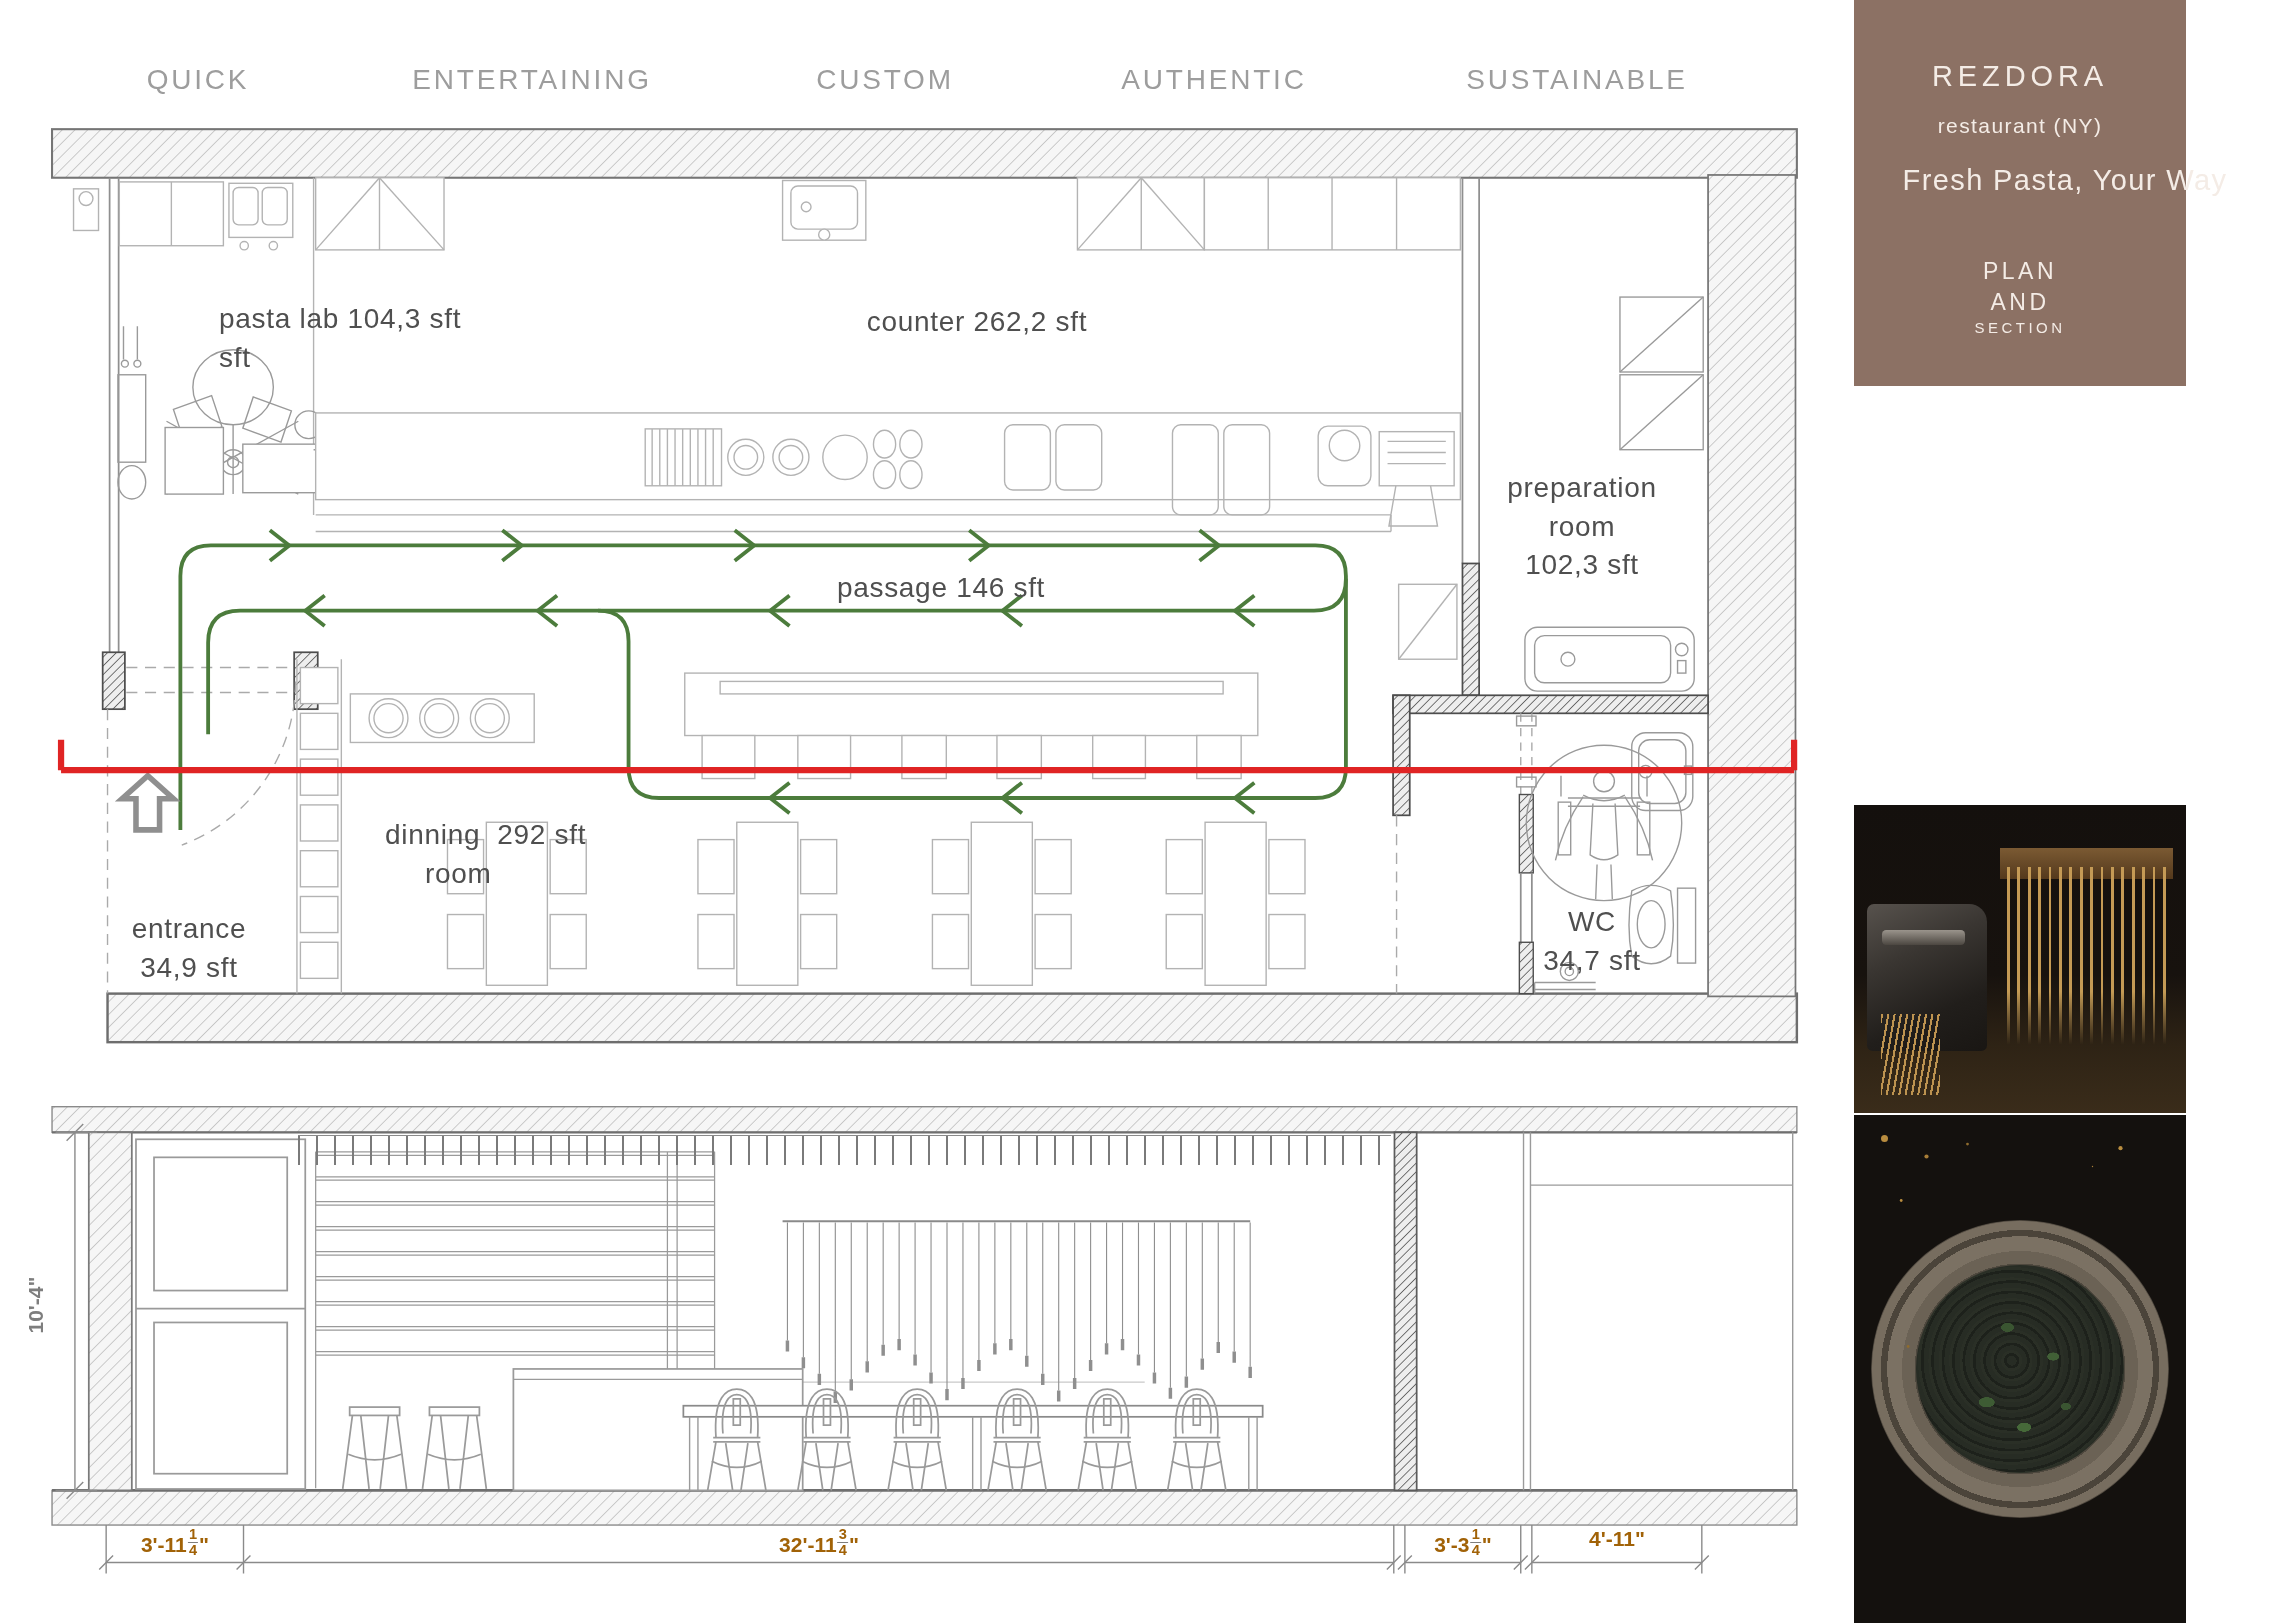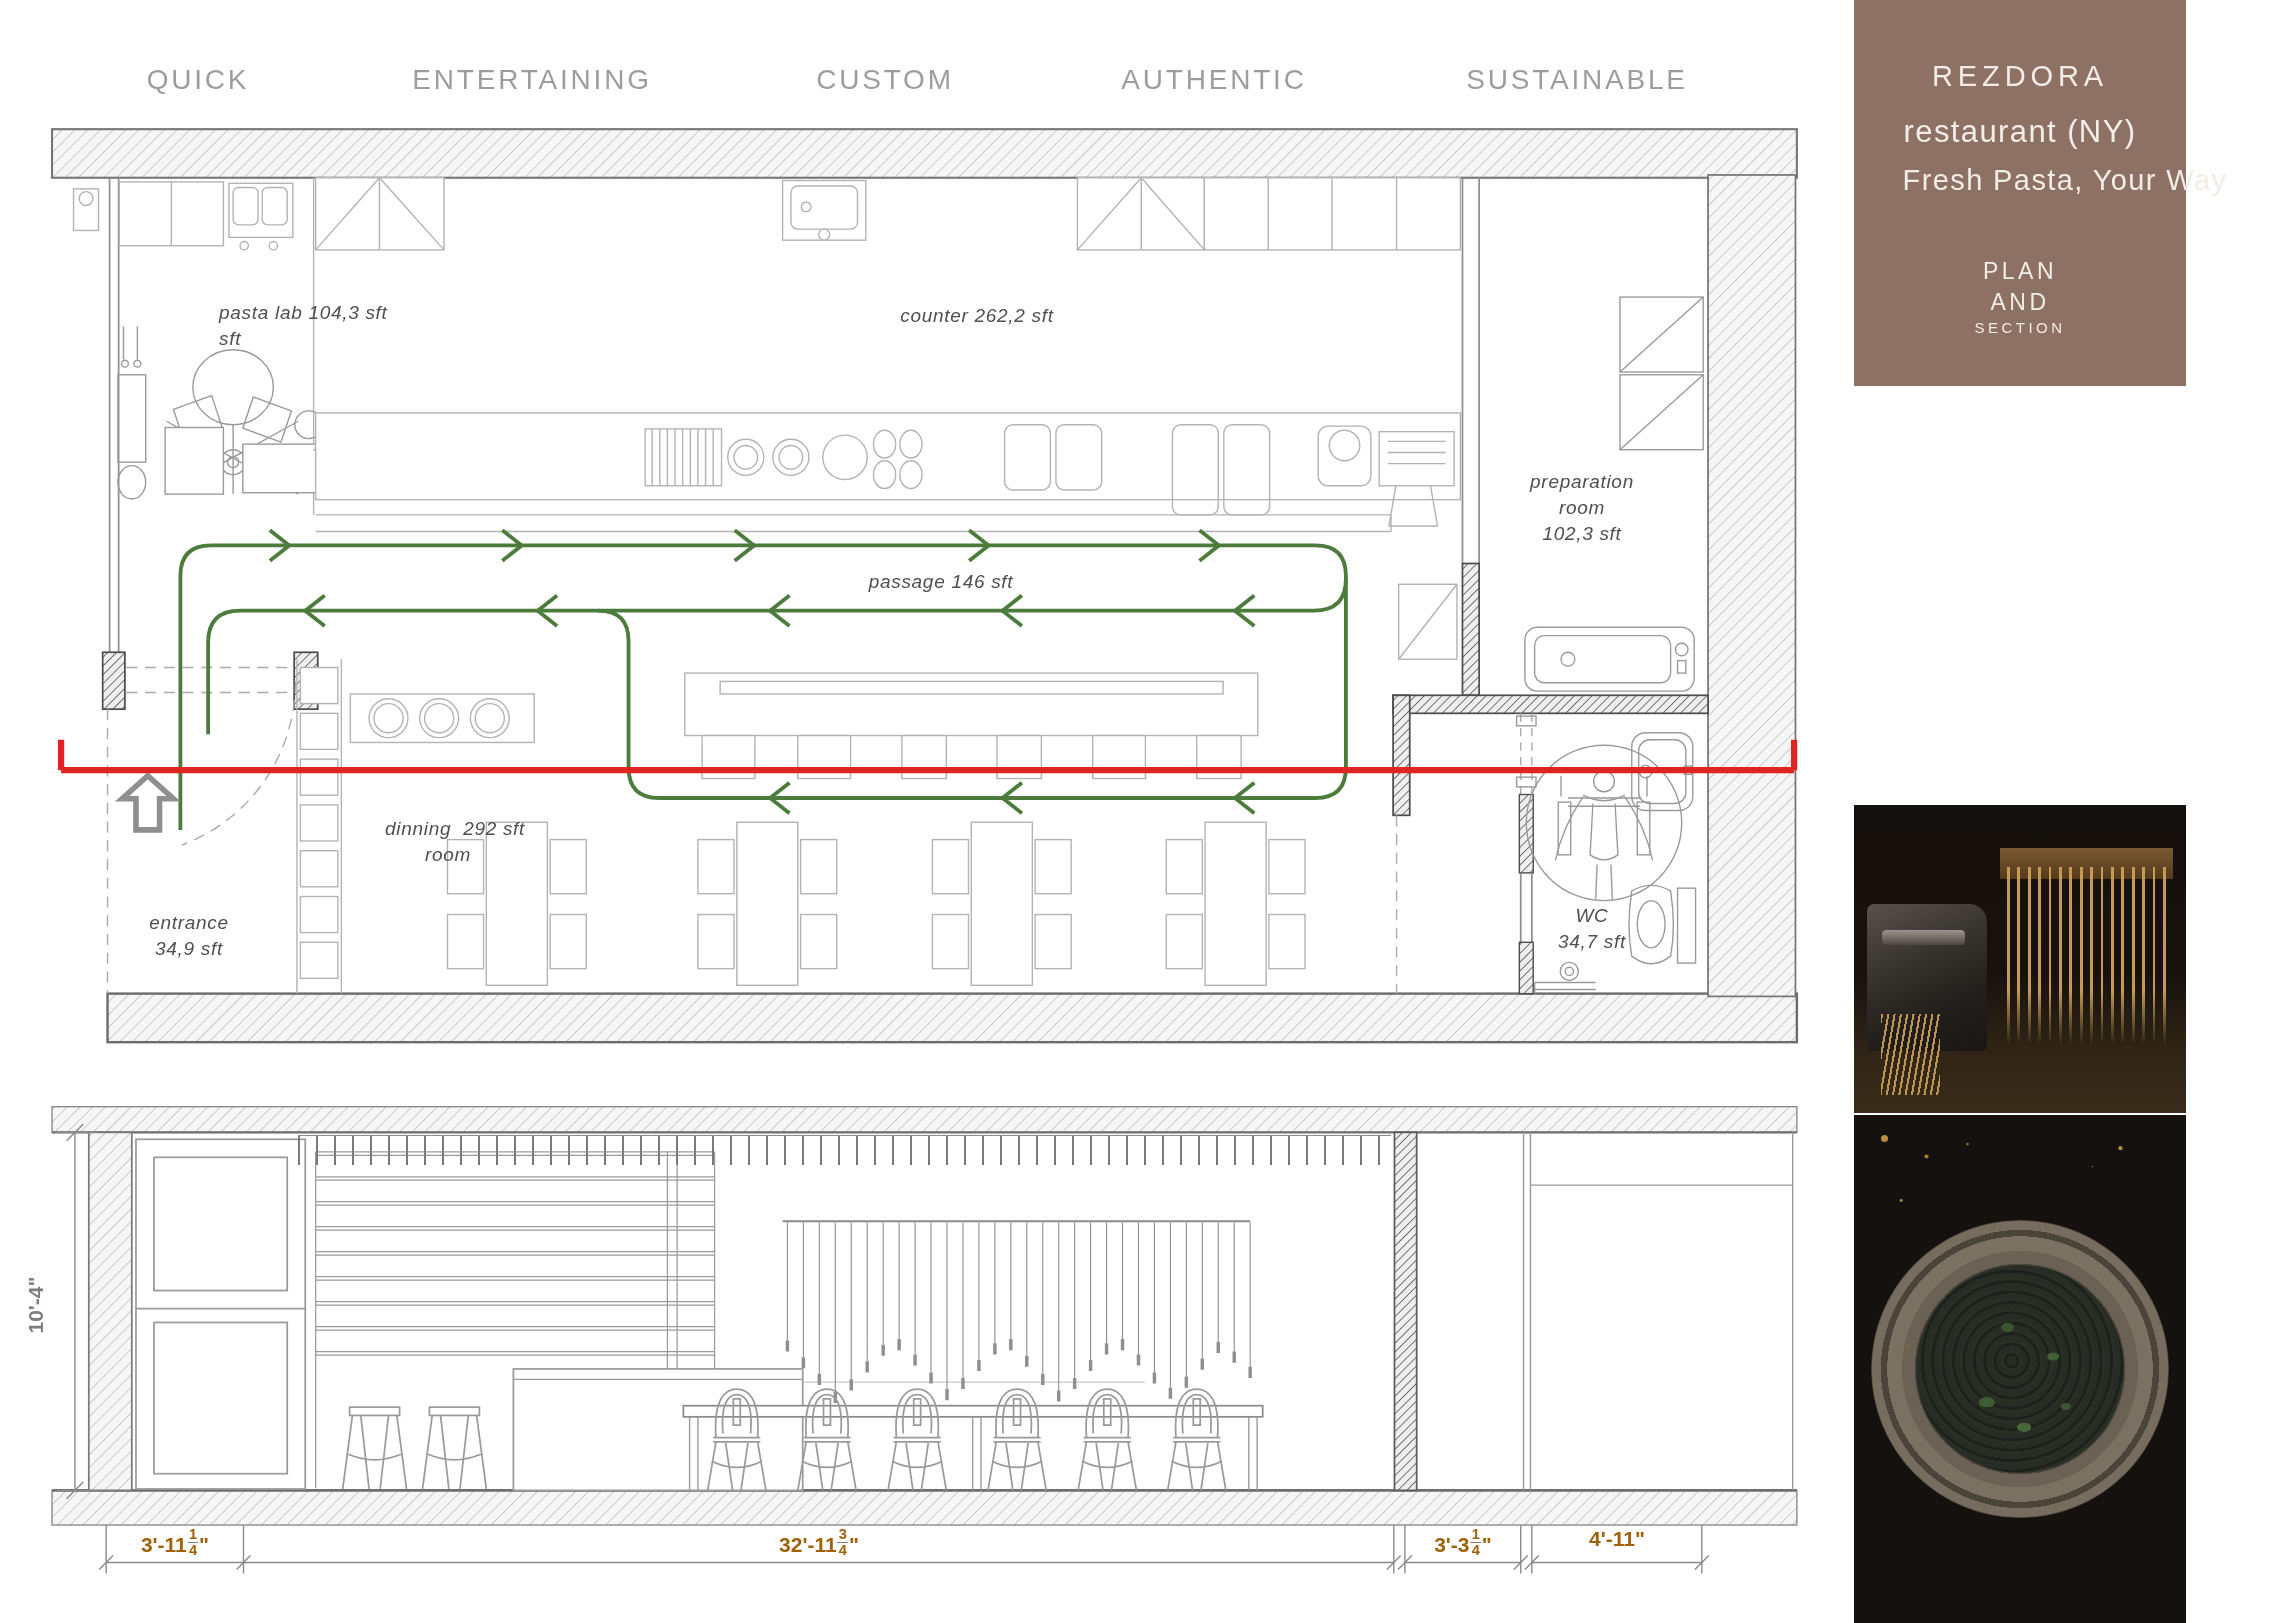"restaurant (NY)" div.btxt { font-size: 31px -> 21px }
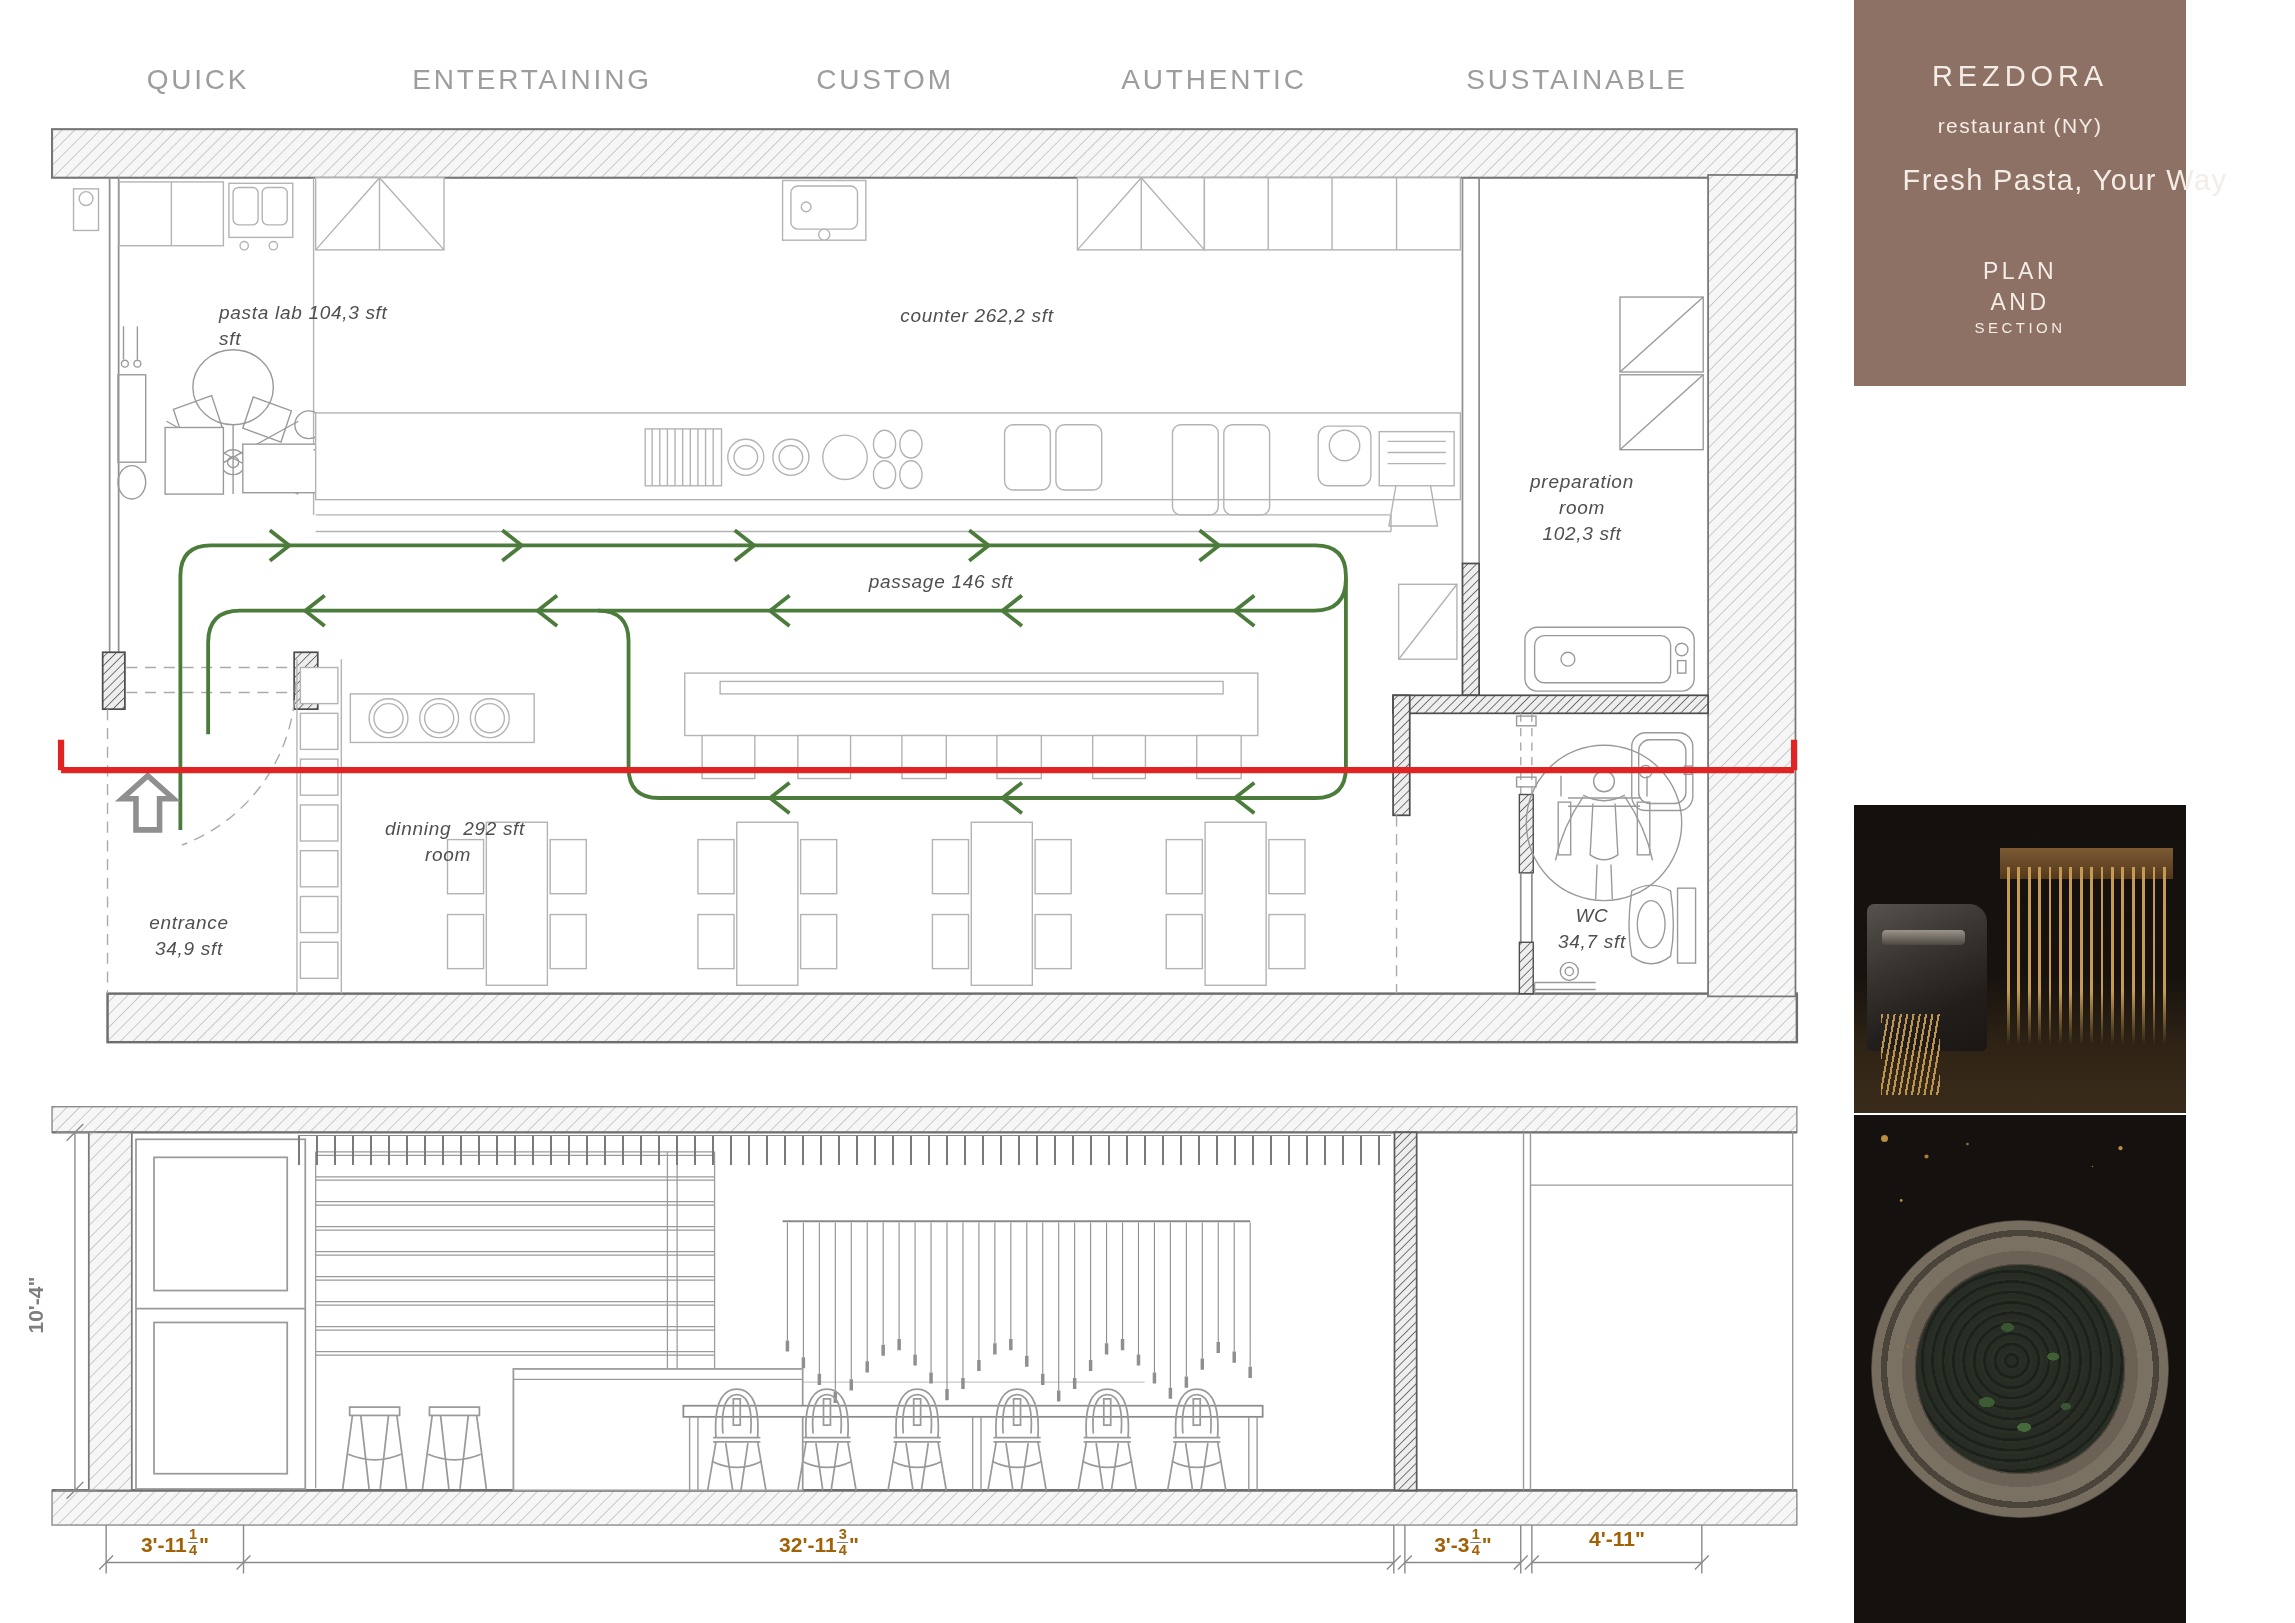"pasta lab 104,3 sft" .lbl { font-size: 19px -> 28px; font-style: italic -> none }
